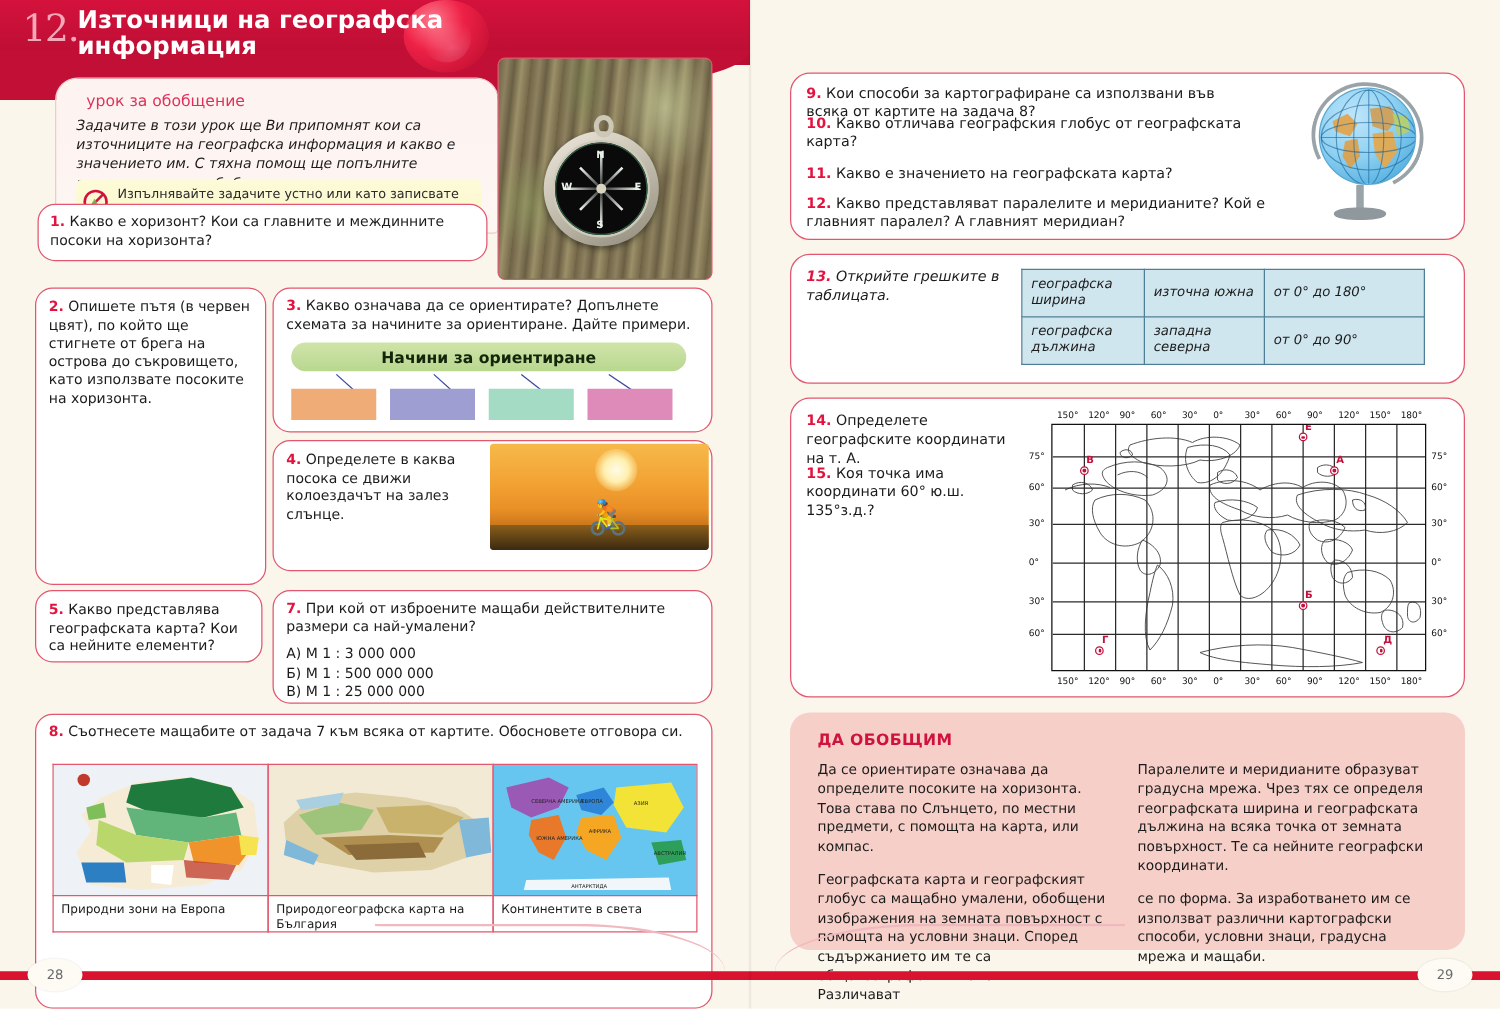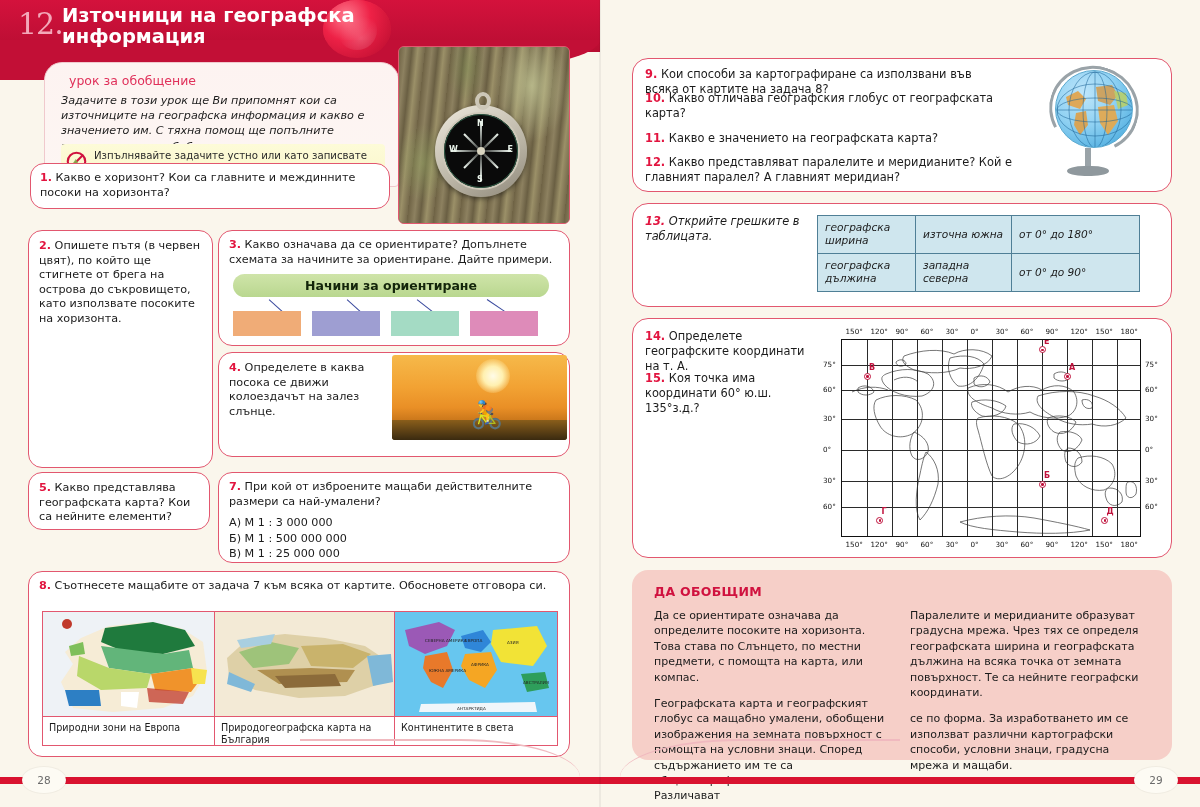"8. Съотнесете мащабите от задача" div.box { height: 186px -> 236px }
